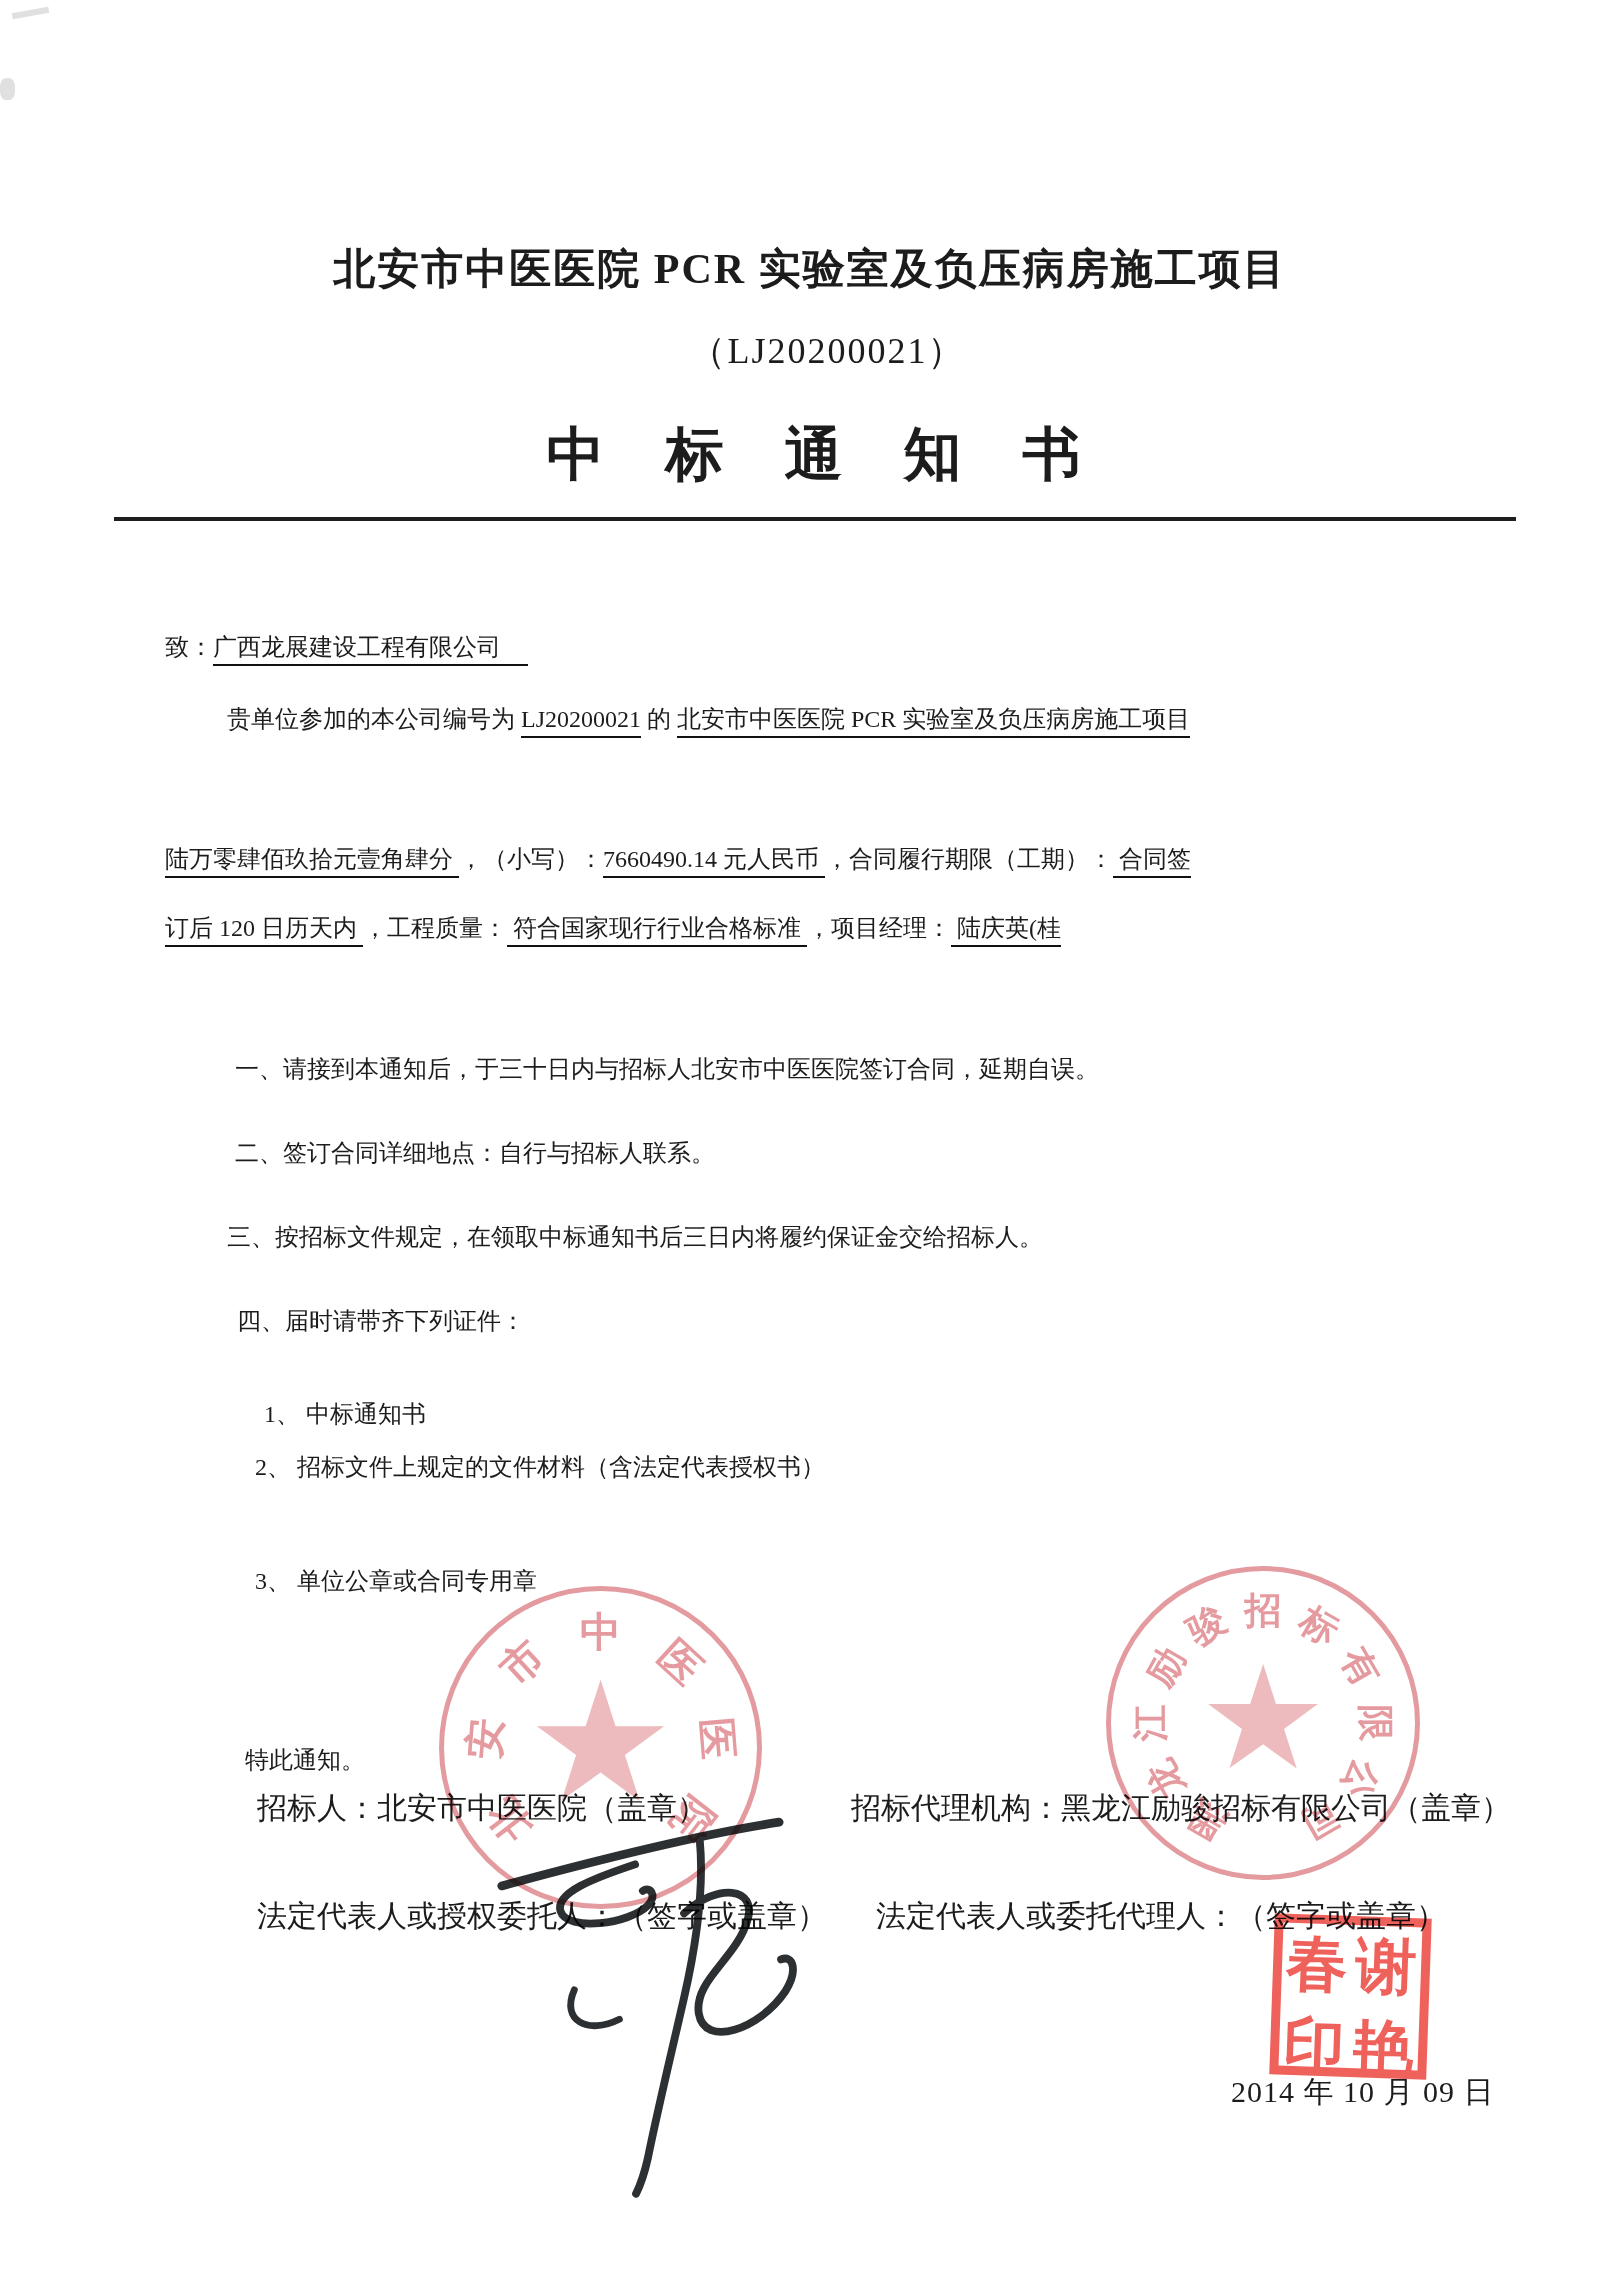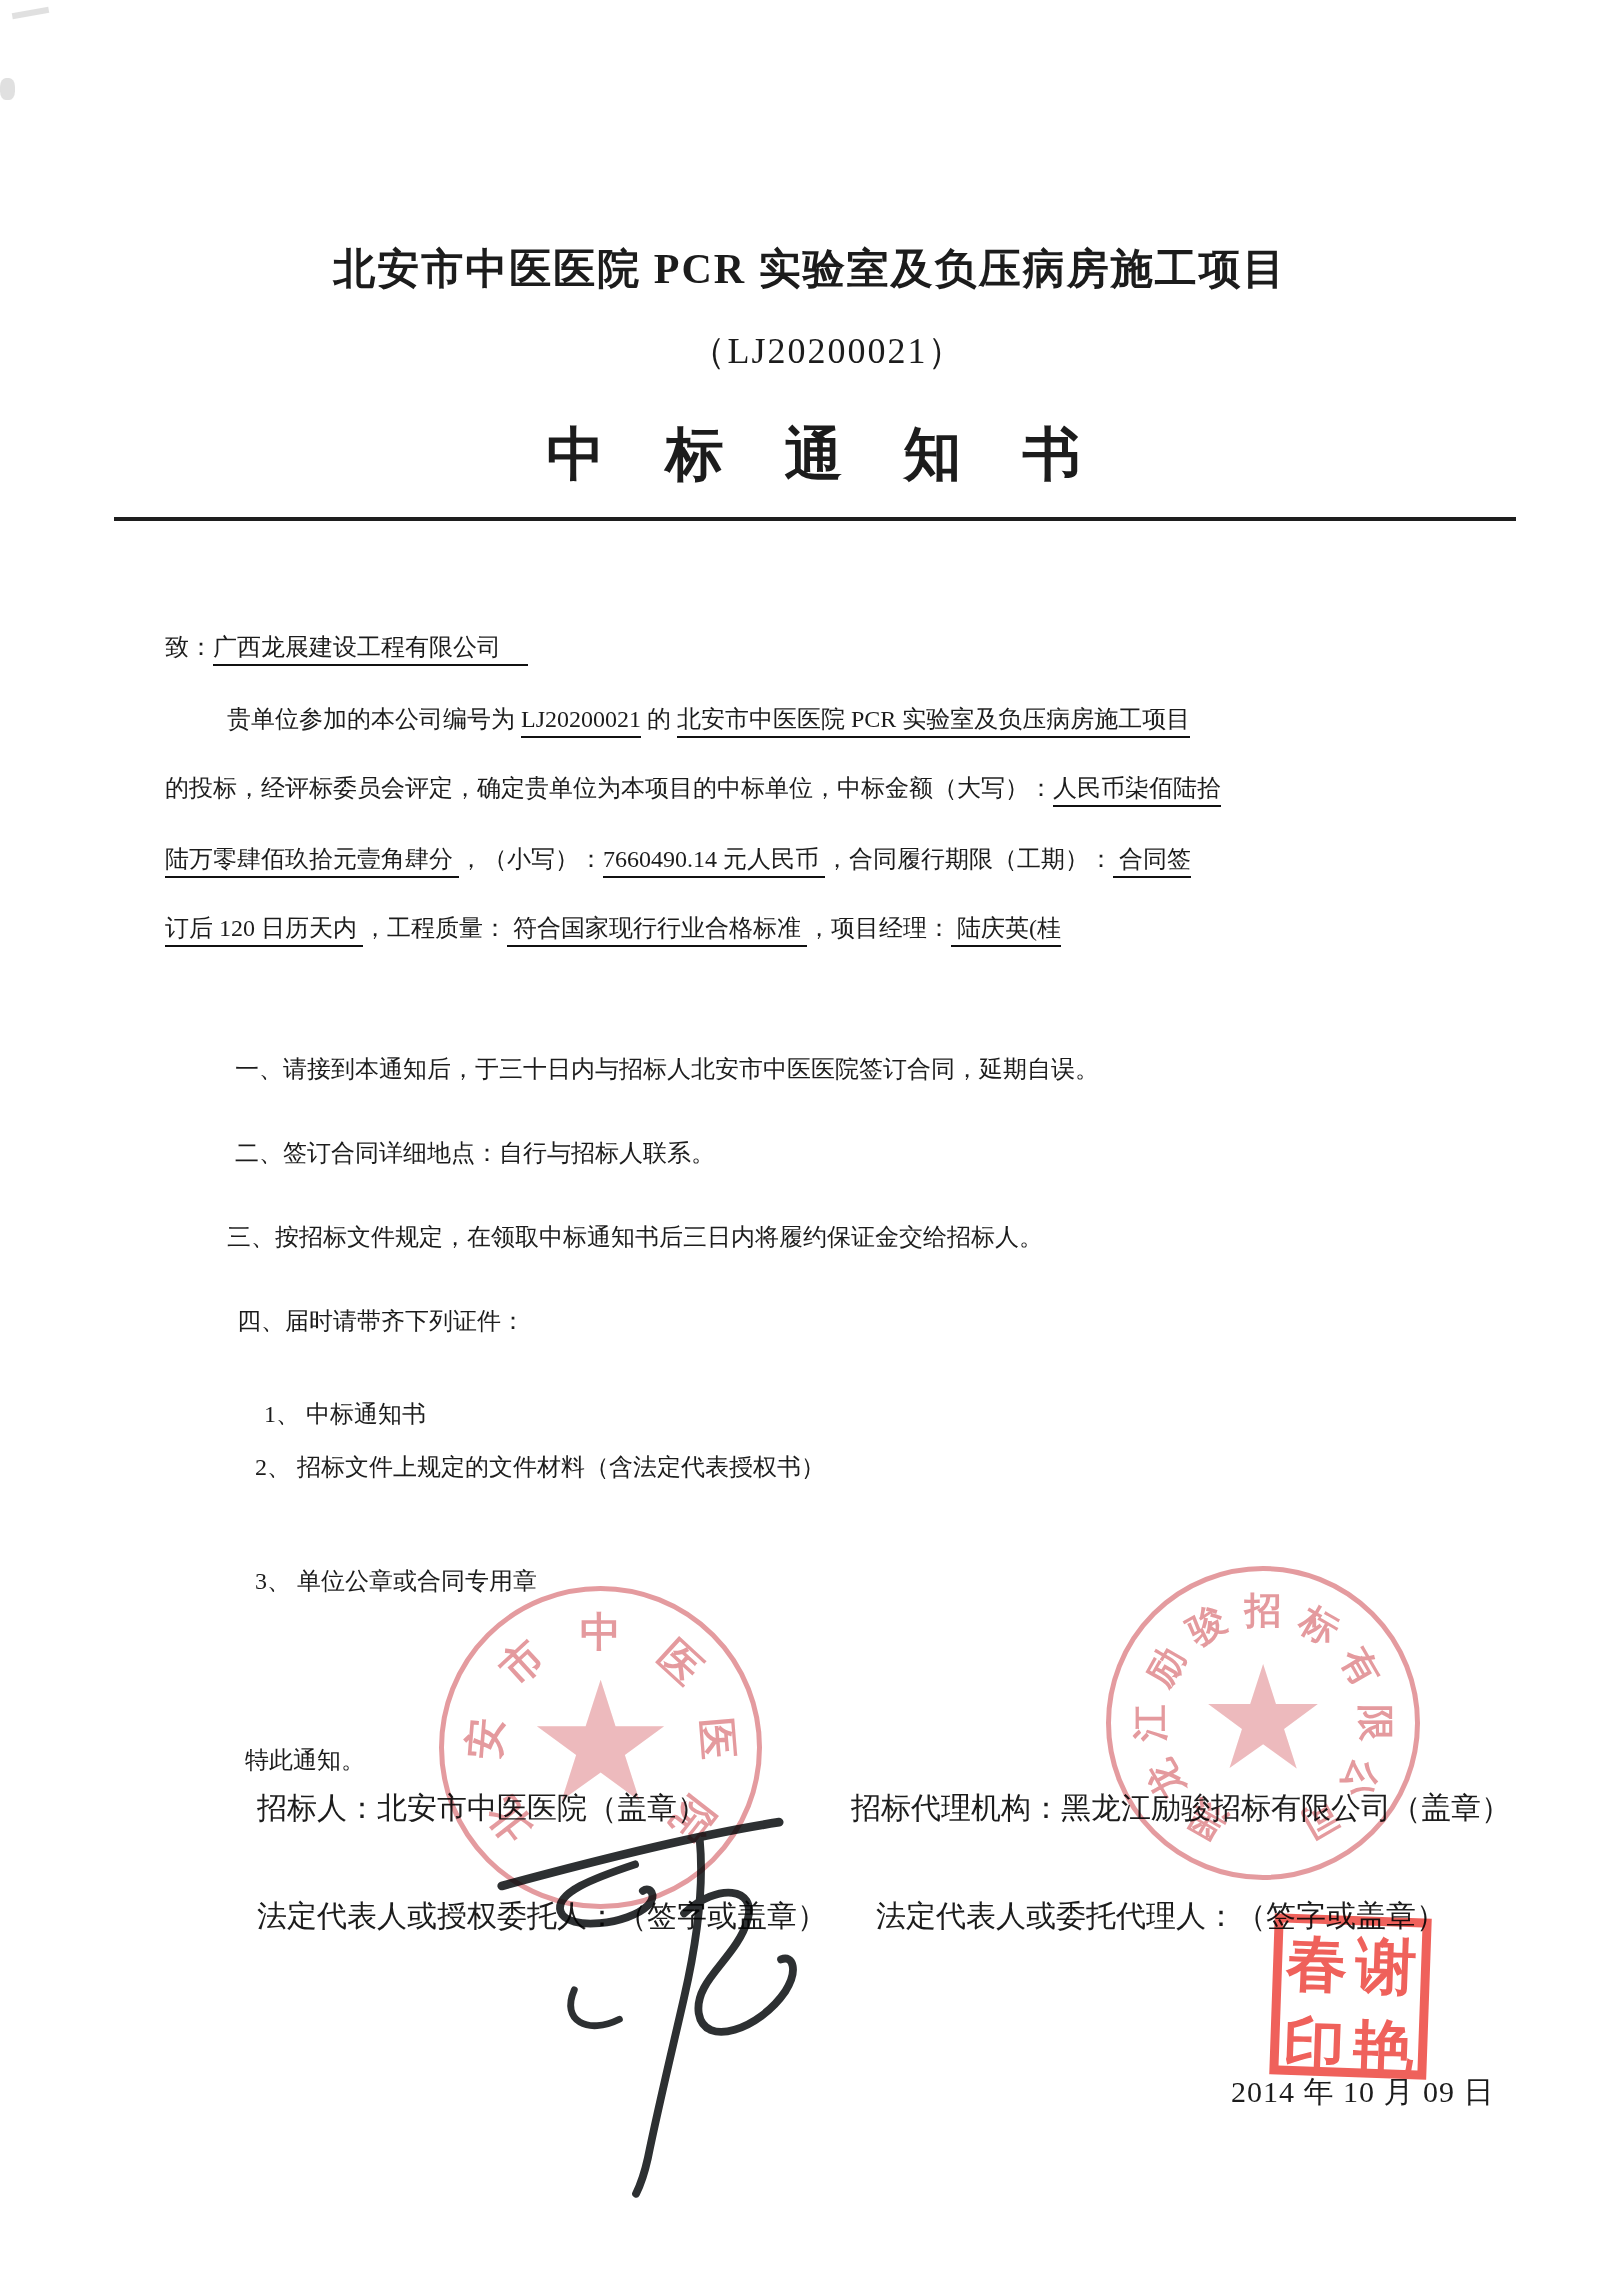"的投标，经评标委员会评定，确定贵单位为本项目的中标单位，中标金额（大写）：人民币" div.abs { html: <div><span>的投标，经评标委员会评定，确定贵单位为本项目的中标单位，中标金额（大写）：</span><span>人民币柒佰陆拾</span></div> -> none }
